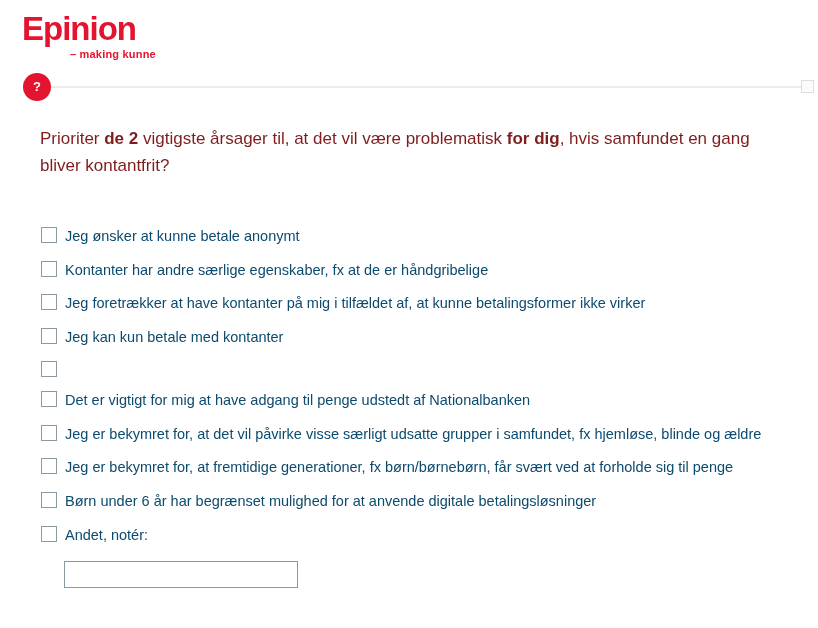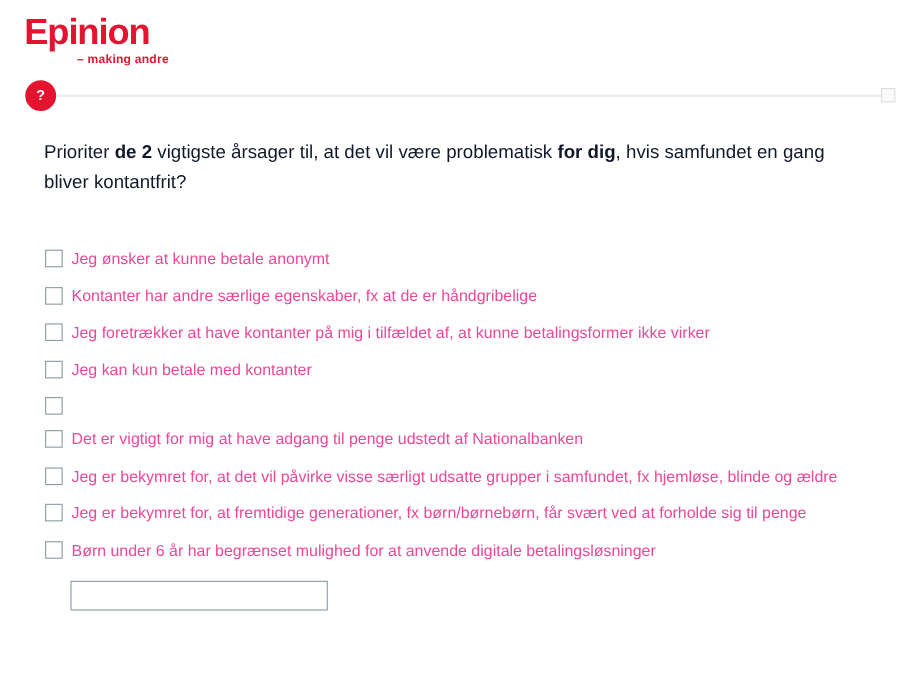"– making andre" div.logo-tagline { text: andre -> kunne }
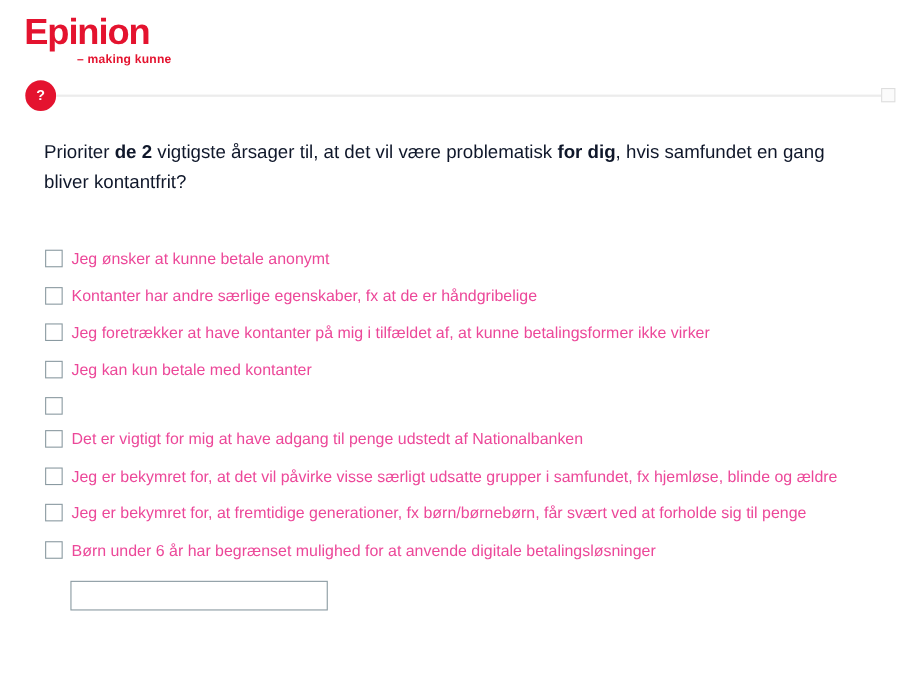"Prioriter de 2 vigtigste årsager" .question { color: #0f172a -> #7f1d1d }
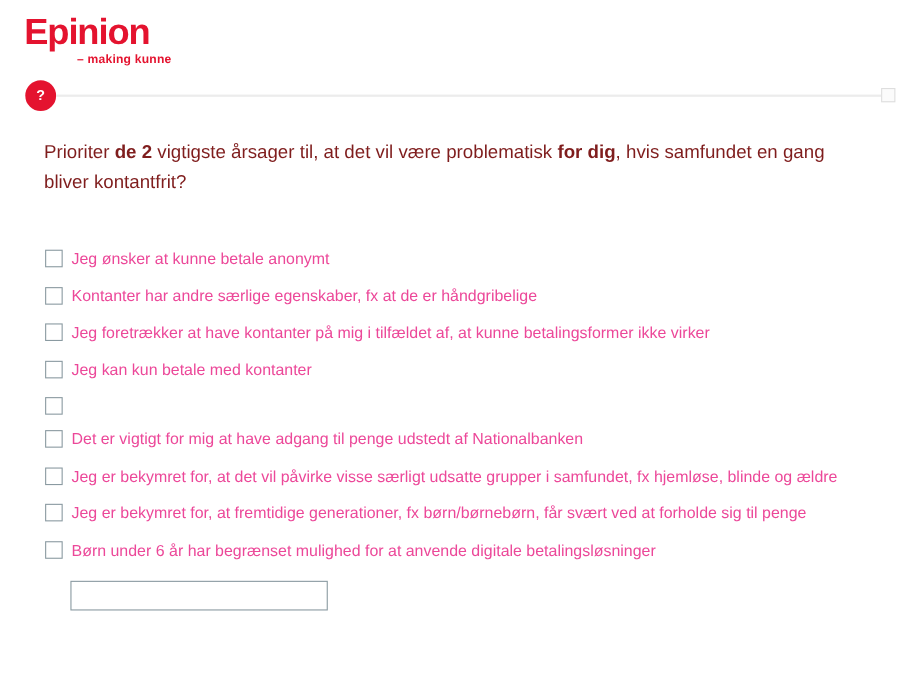"Jeg ønsker at kunne betale" .opt-label { color: #ec4899 -> #0c4a6e }
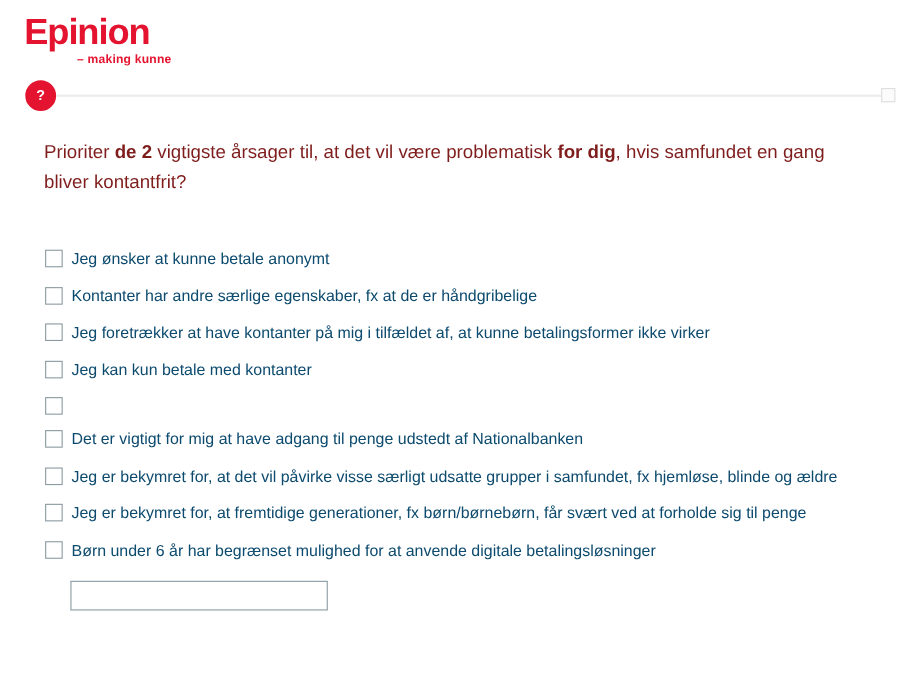"Andet, notér:" div.opt { html: none -> <div> <span></span> <span>Andet, notér:</span> </div> }
